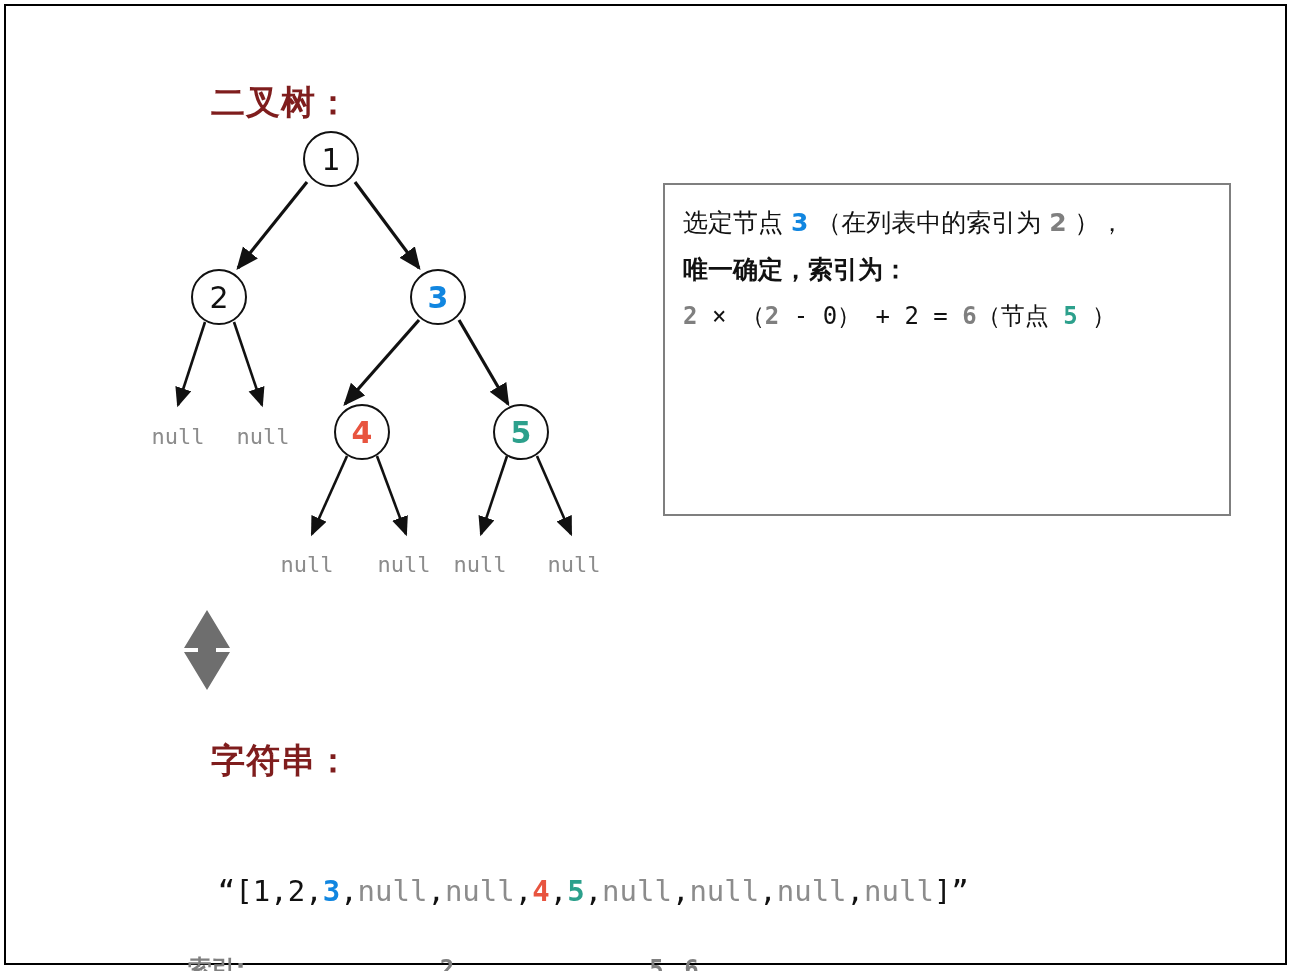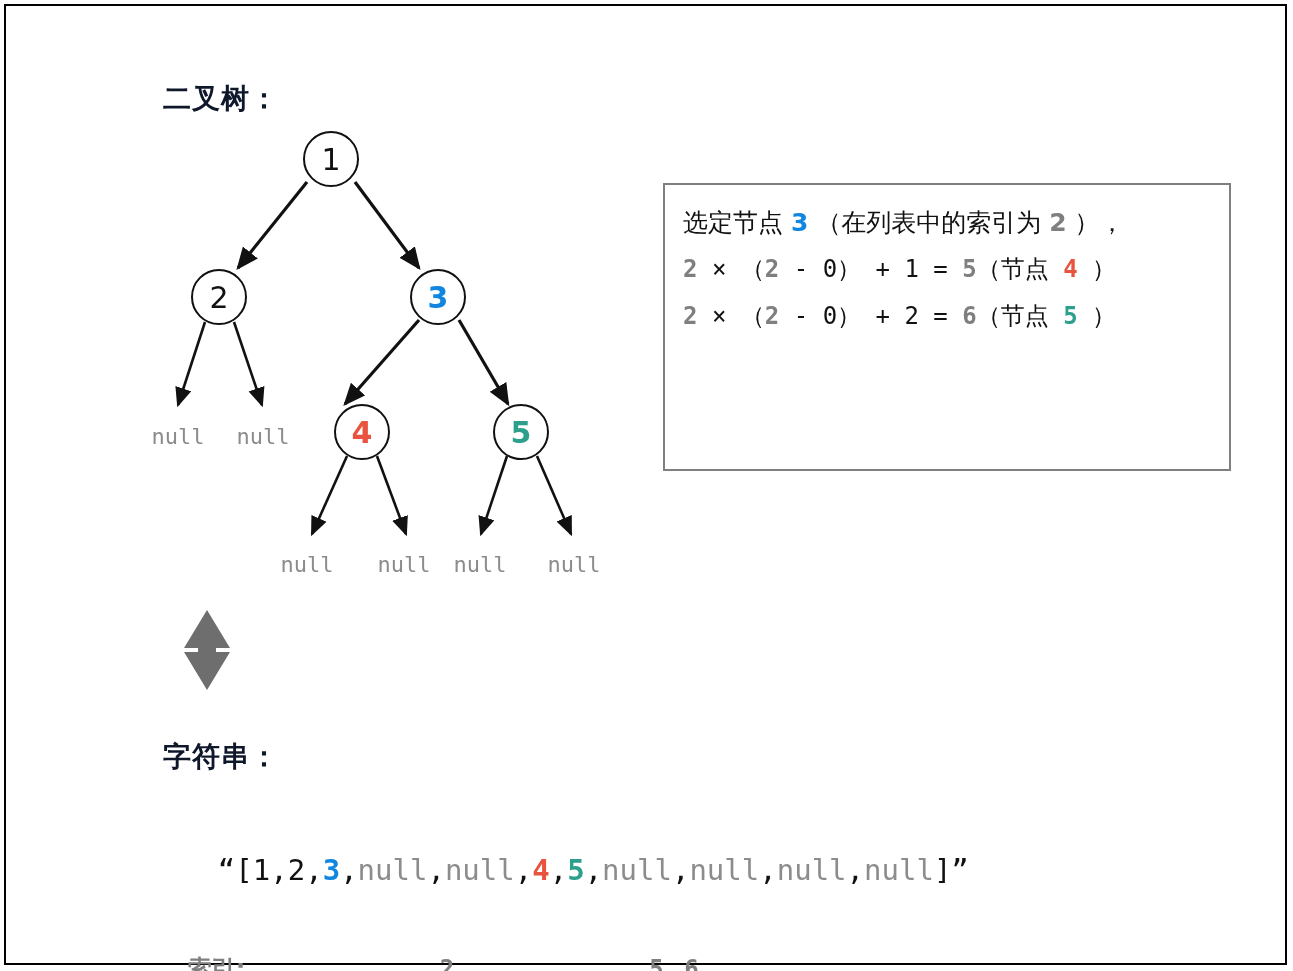"二叉树：" .heading { color: #0f172a -> #7f1d1d; font-size: 28px -> 34px; margin-left: none -> 48px }
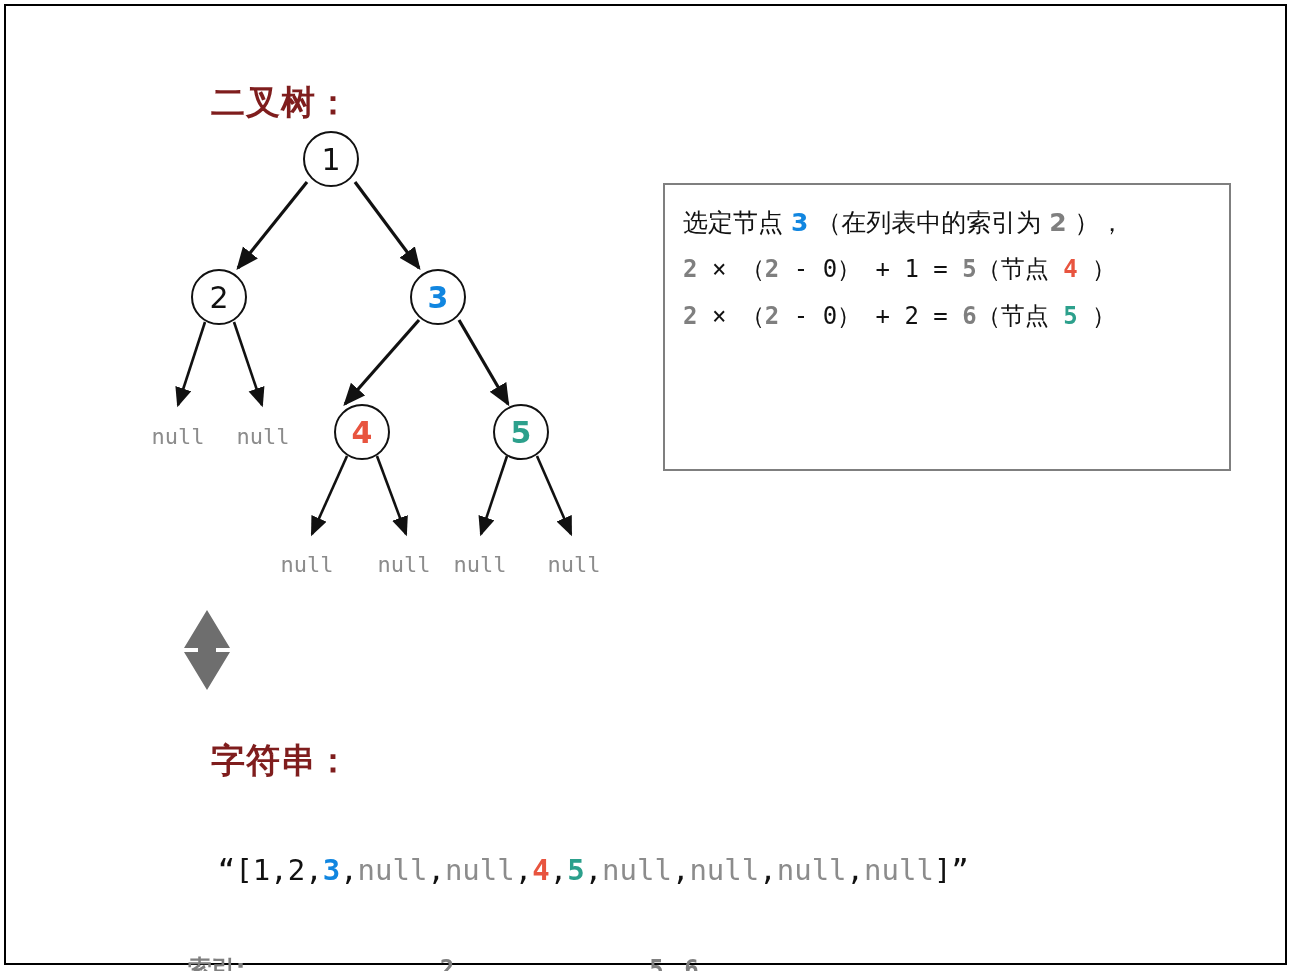"选定节点 3 （在列表中的索引为 2 ），" .info-box { height: 288px -> 333px }
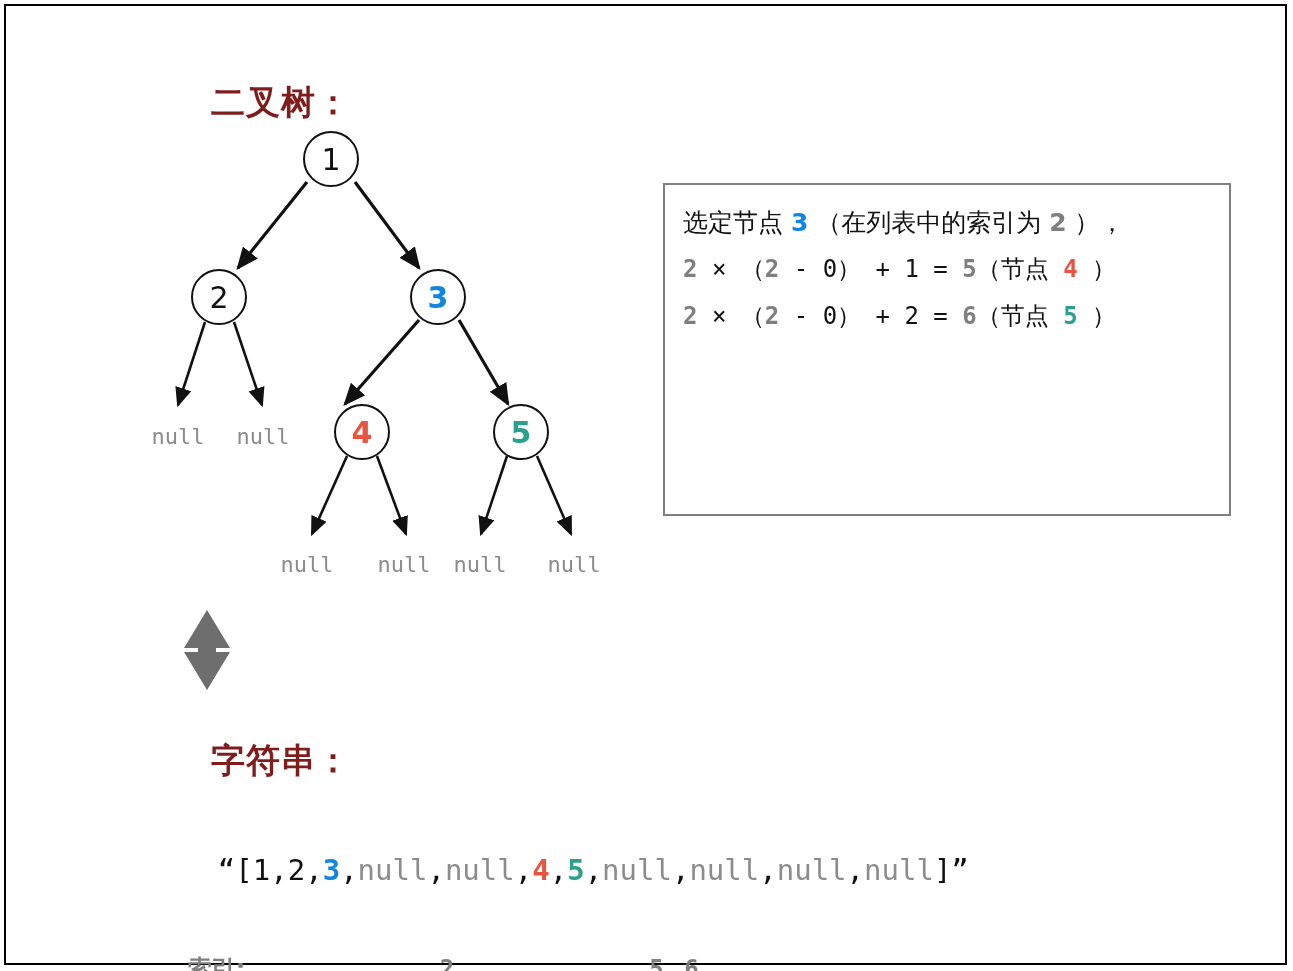"唯一确定，索引为：" div.info-line { html: none -> <div>唯一确定，索引为：</div> }
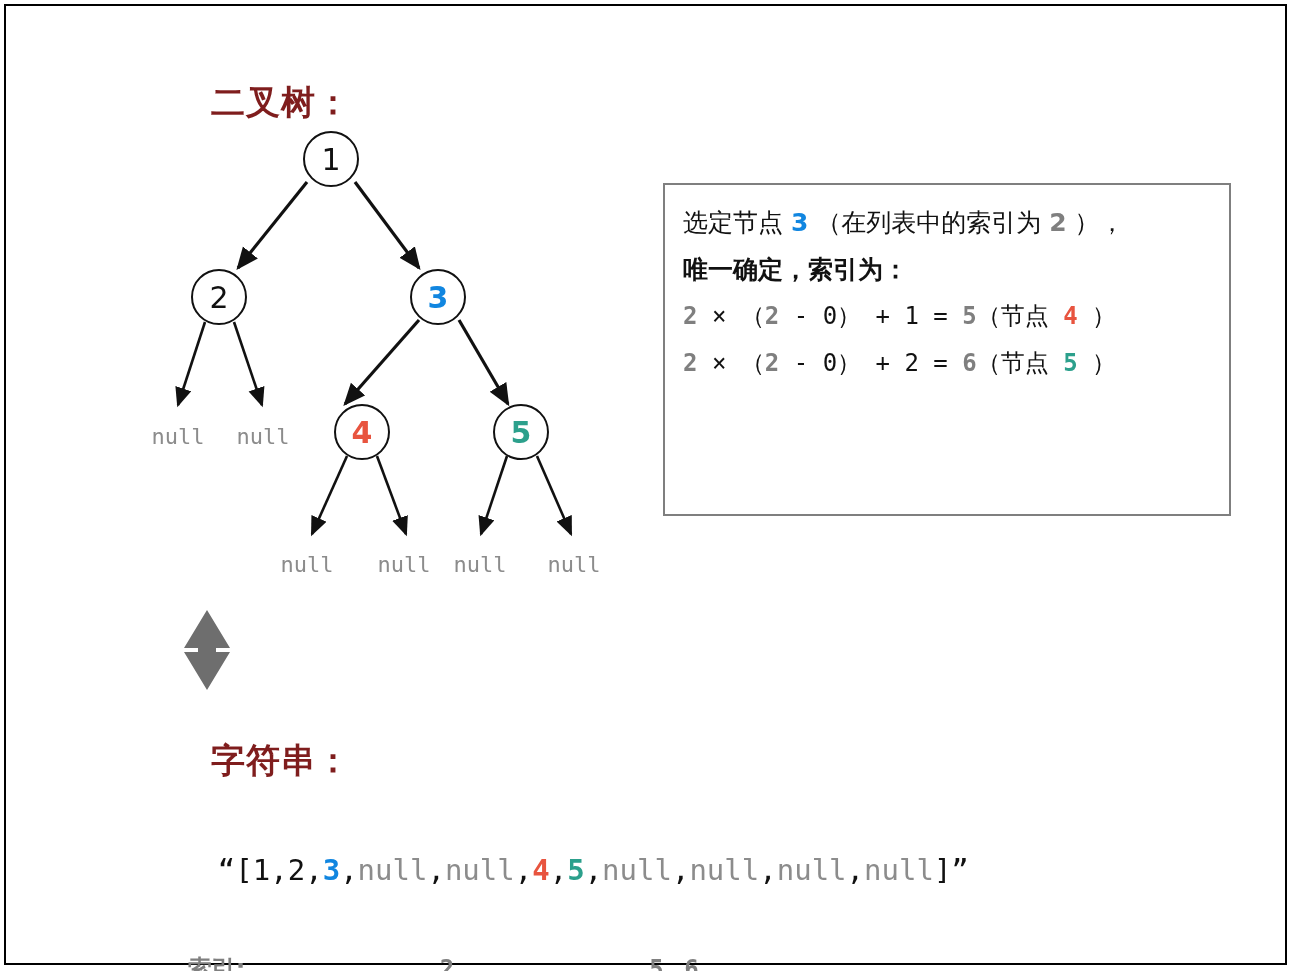"2 × （2 - 0） + 1" div.info-line { html: <div> <span>2</span><span> × （</span><span>2</span><span> - </span><span>0</span><span>） + </span><span>1</span><span> = </span><span>5</span><span>（节点 </span><span>4</span><span> ）</span> </div> -> none }
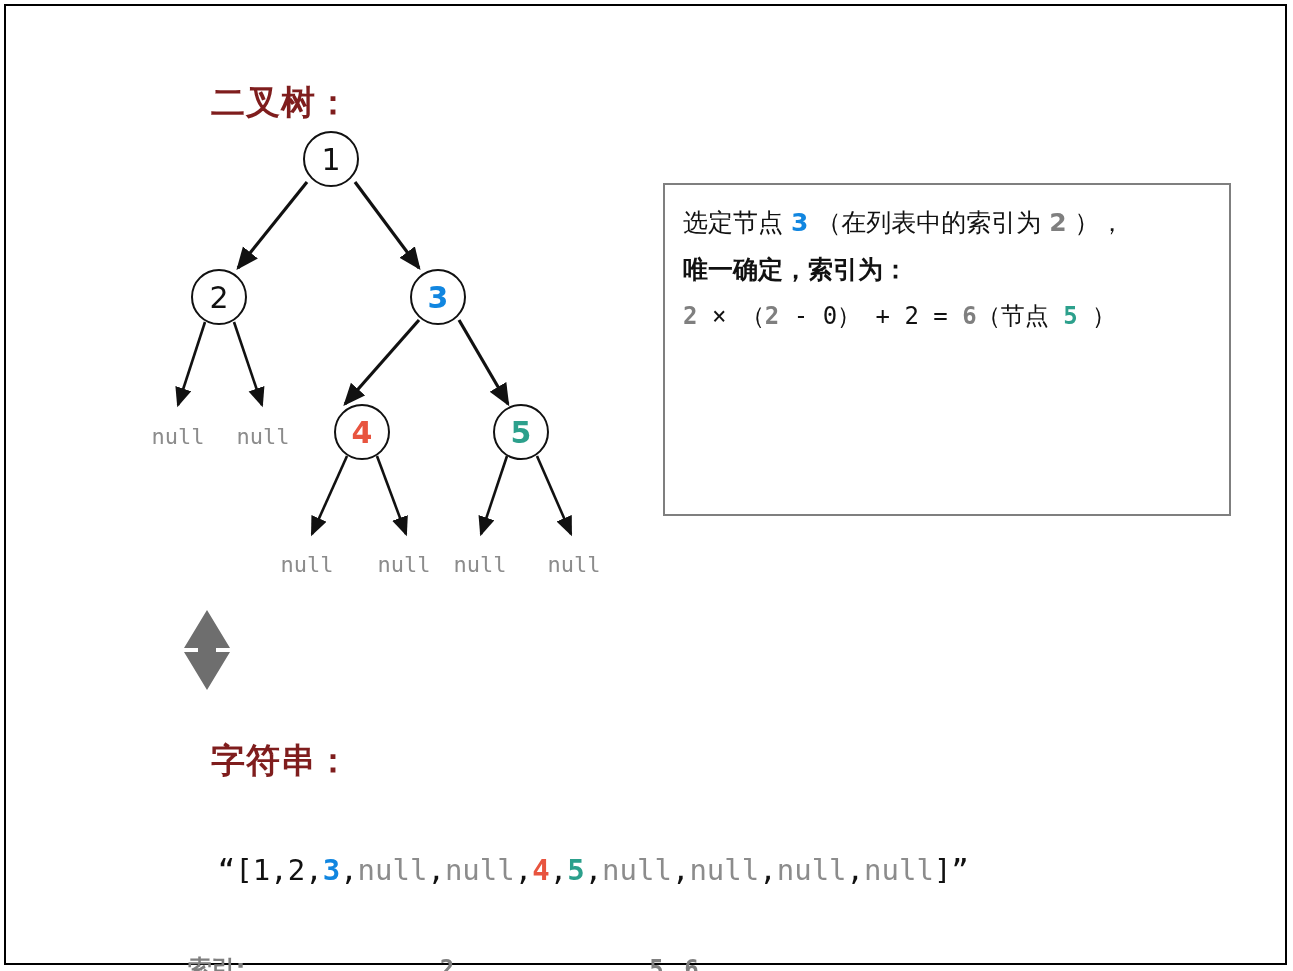"“[1,2,3,null,null,4,5,null,null,null,nul" .string-line { top: 819px -> 840px }
